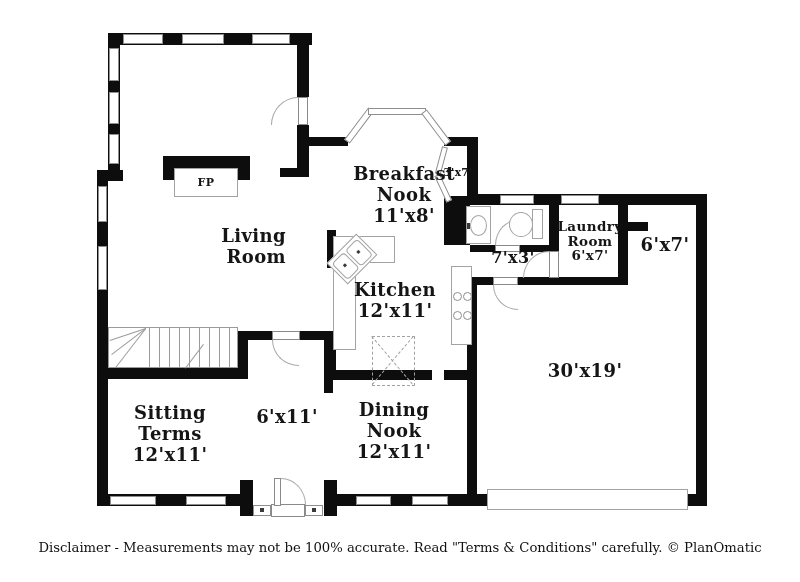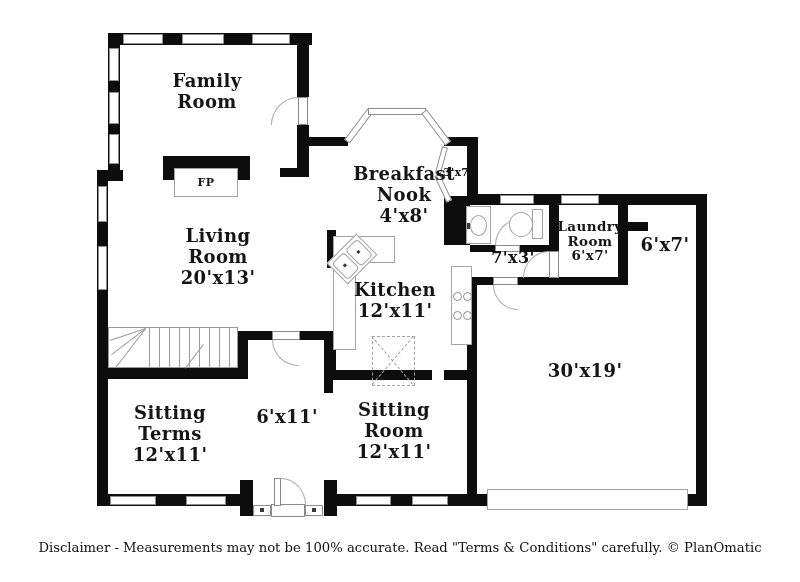"Family Room" div.rn { html: <div>Family Room</div> -> none }
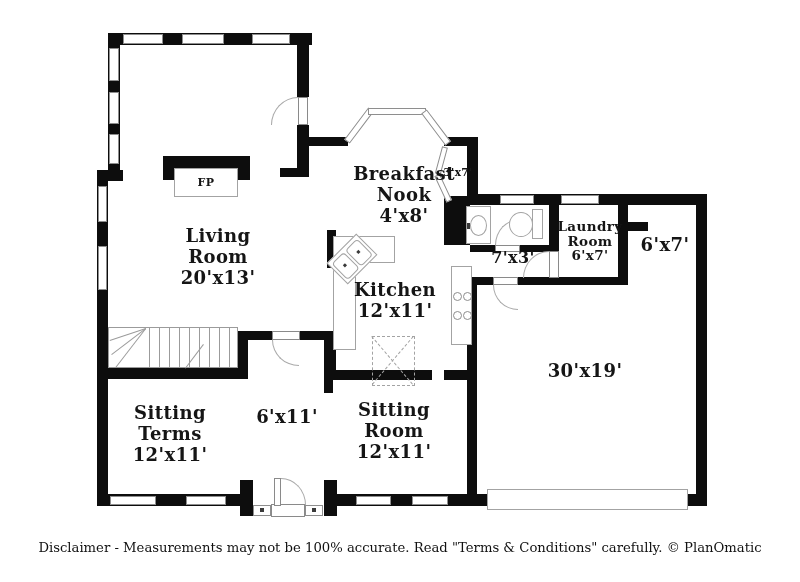"4'x8'" div.rd { text: 4'x8' -> 11'x8' }
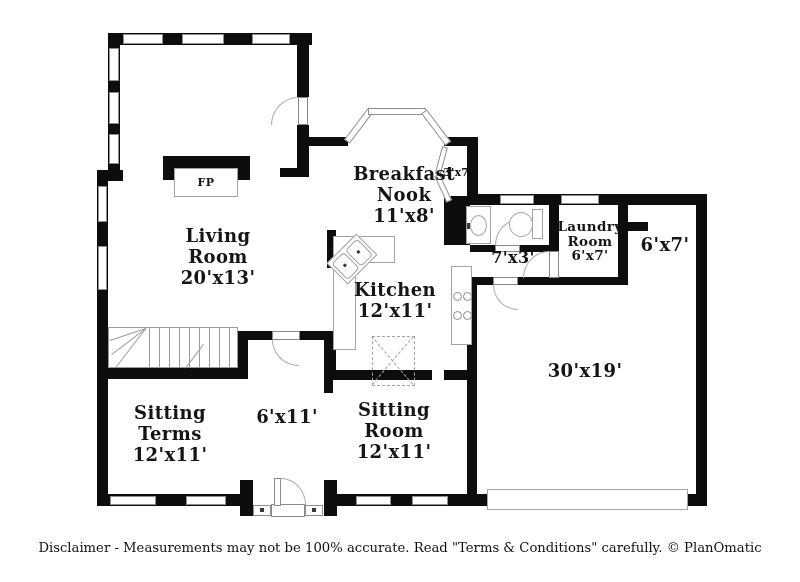"Living Room" div.lbl { left: 163px -> 176px; text-align: none -> right }
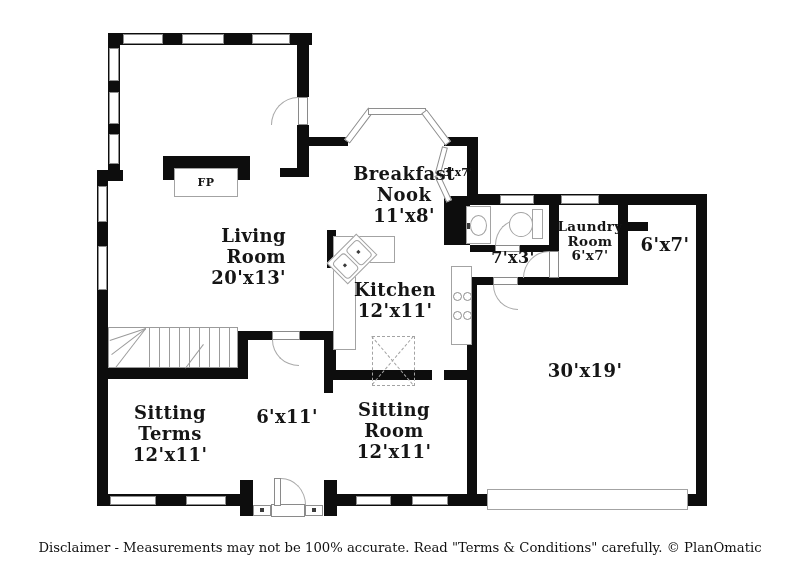"20'x13'" div.rd { html: <div>20'x13'</div> -> none }
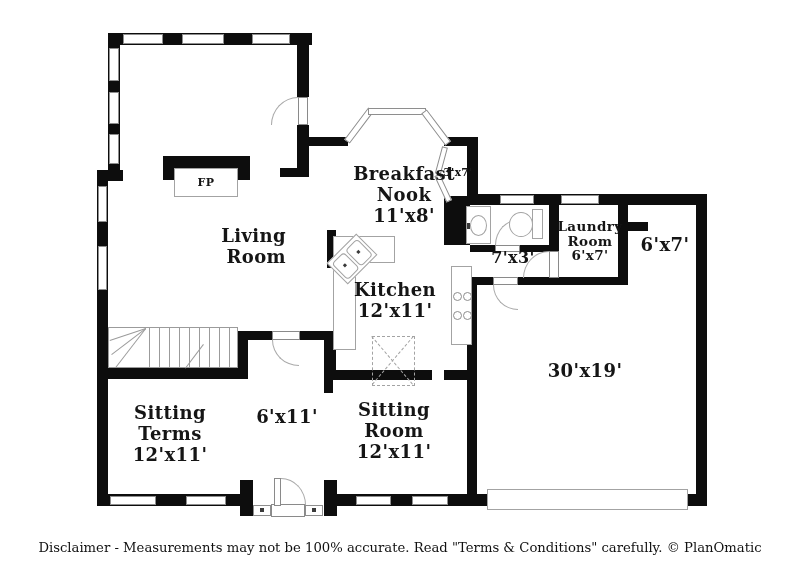"Sitting Room" div.rn { text: Sitting Room -> Dining Nook }
